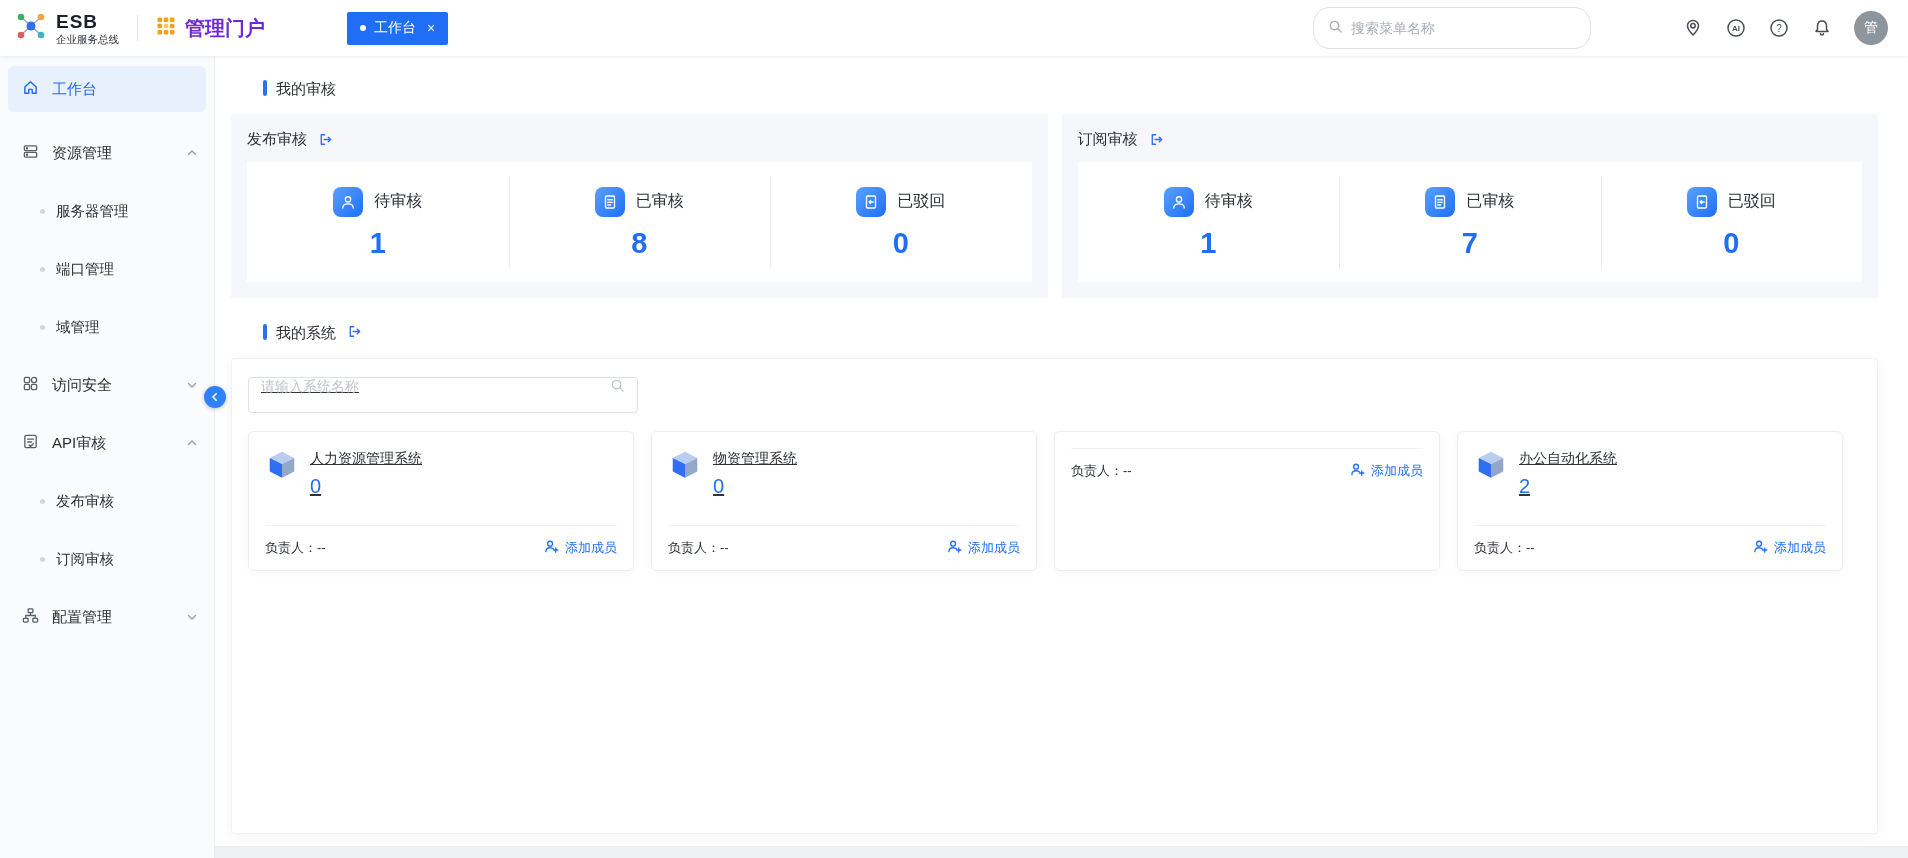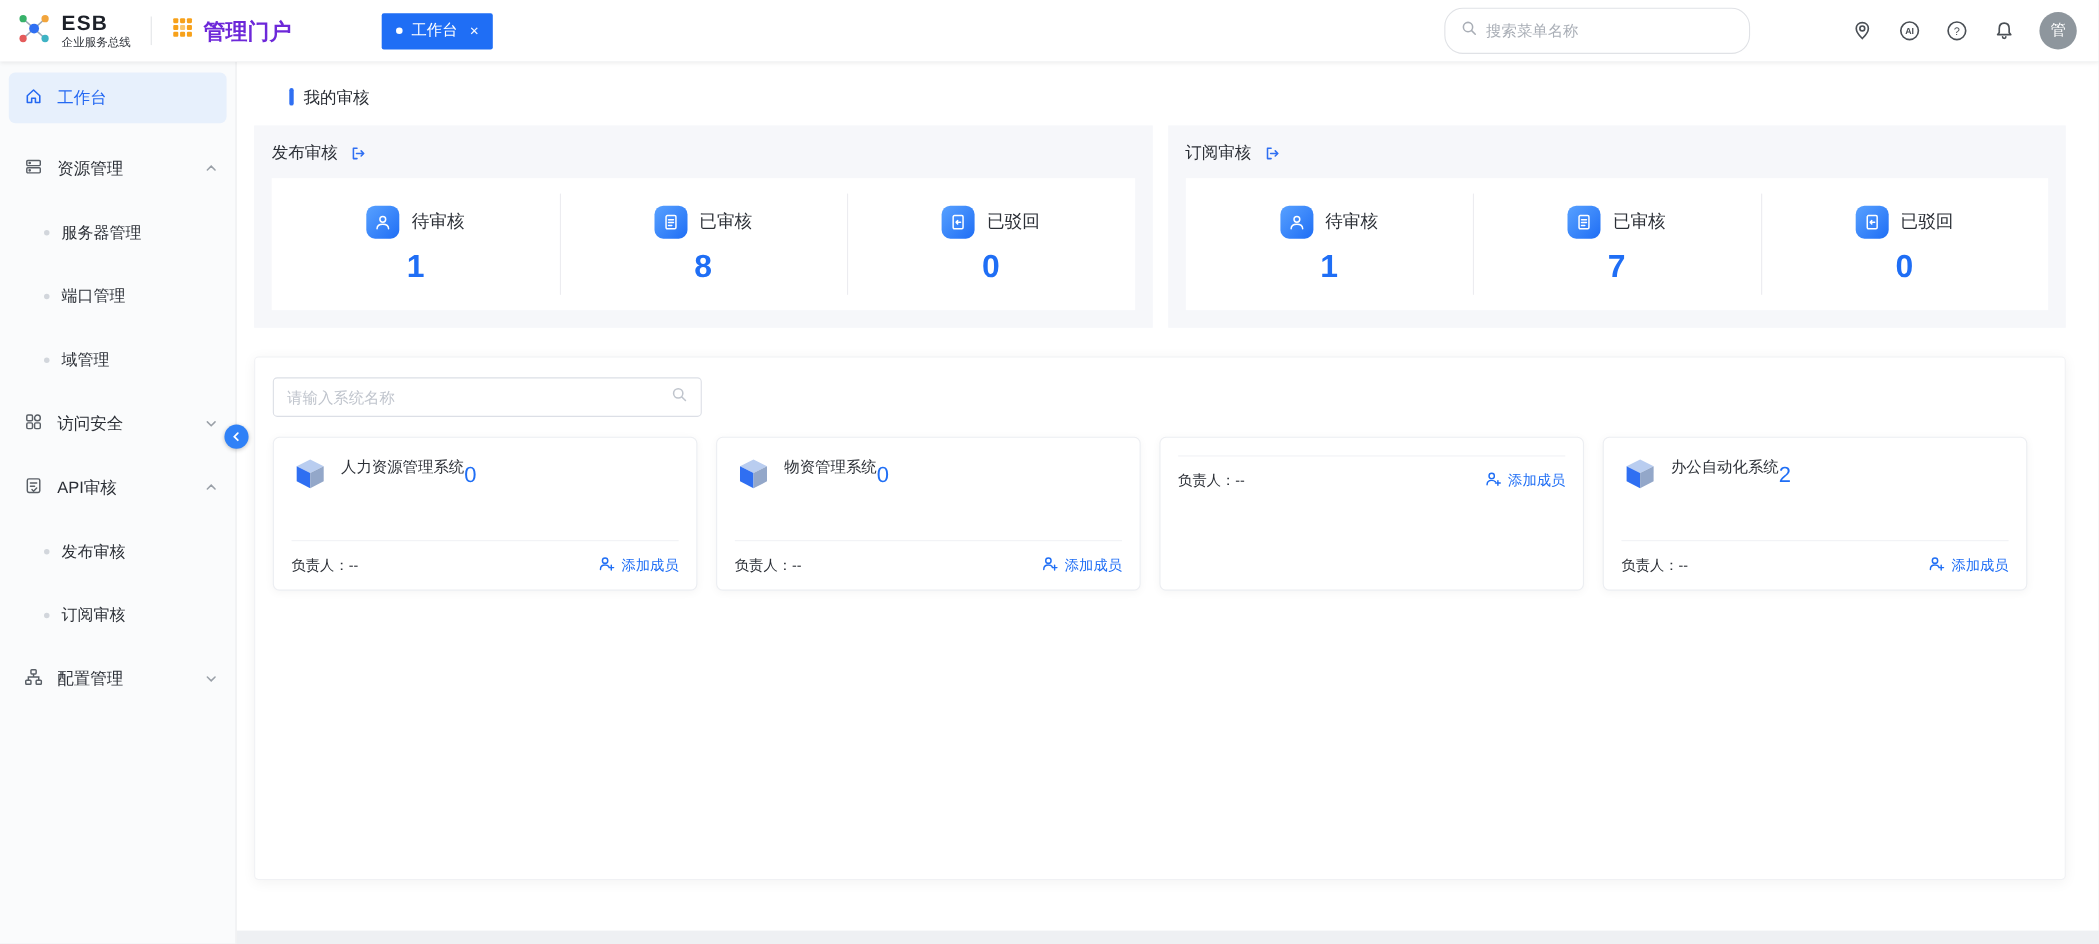"我的系统" div.section-head { html: none -> <div> <span></span> <span>我的系统</span> <span> <svg> <path></path> <path></path> </svg> </span> </div> }
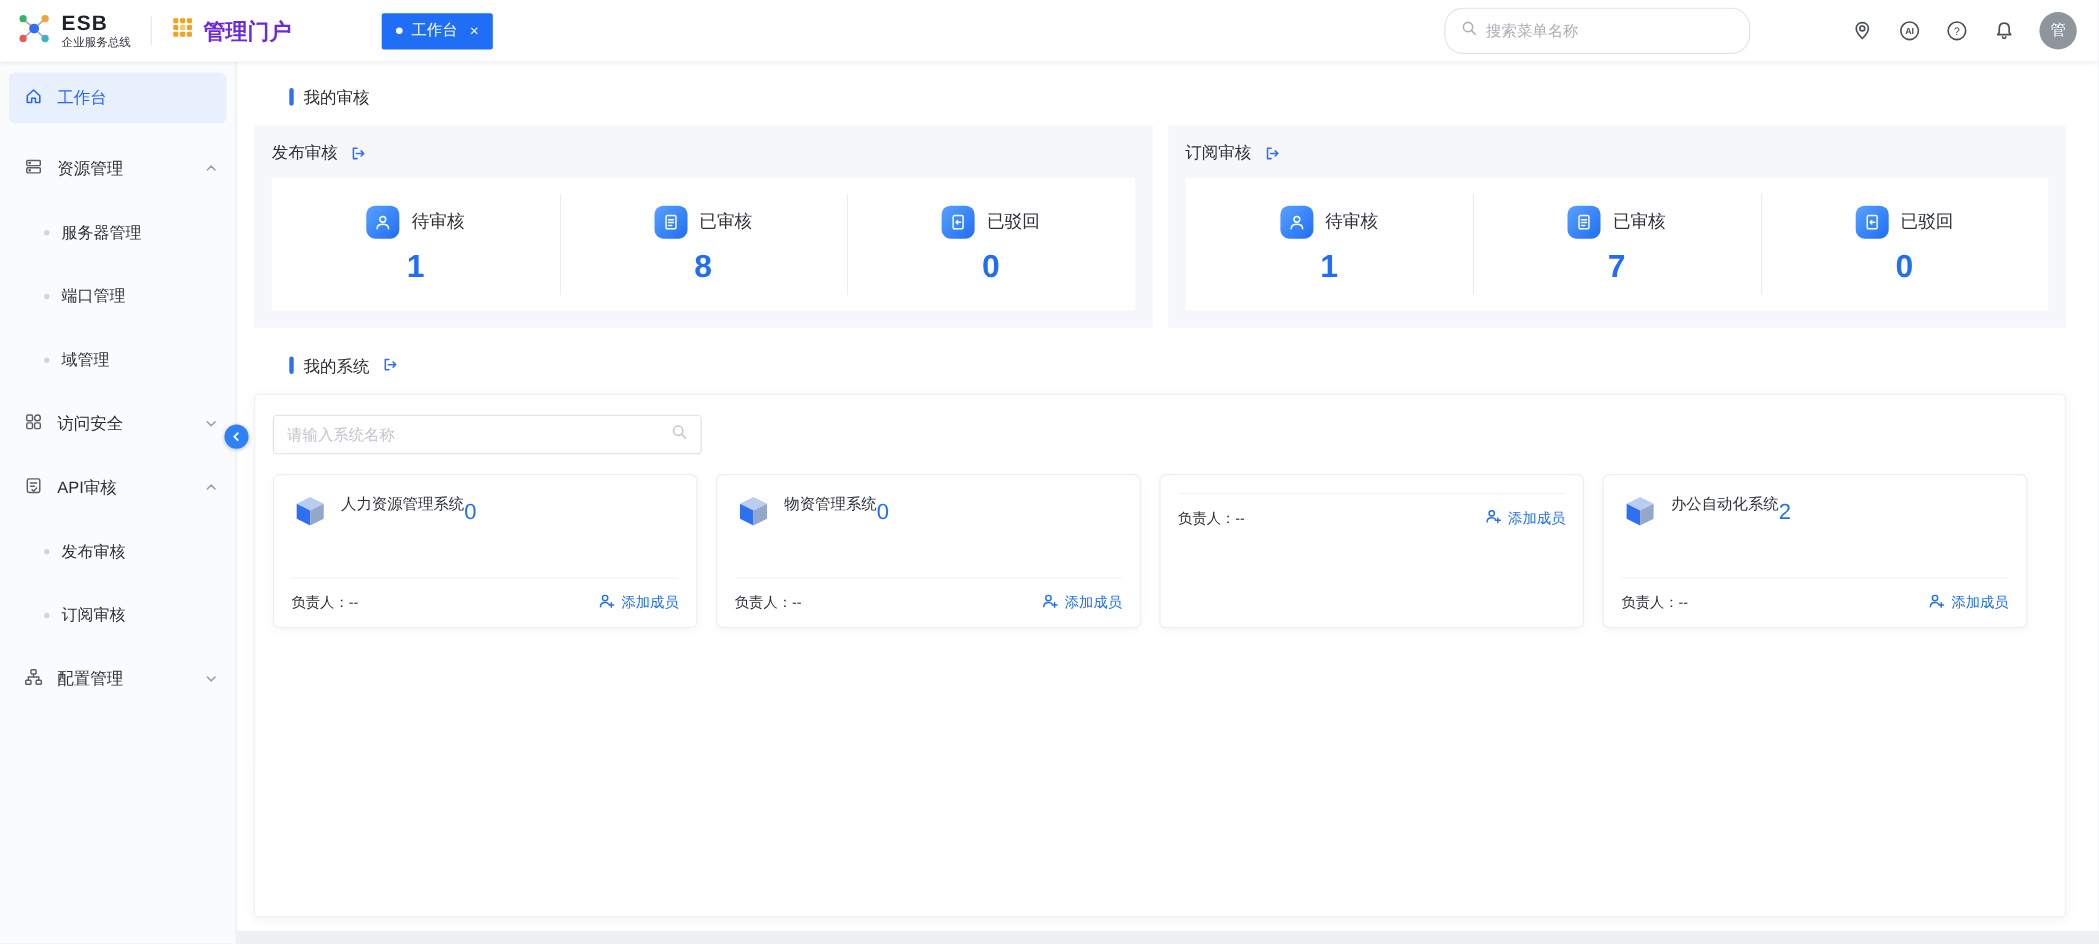"请输入系统名称" .sys-search { align-items: center -> flex-start; text-decoration: none -> underline }
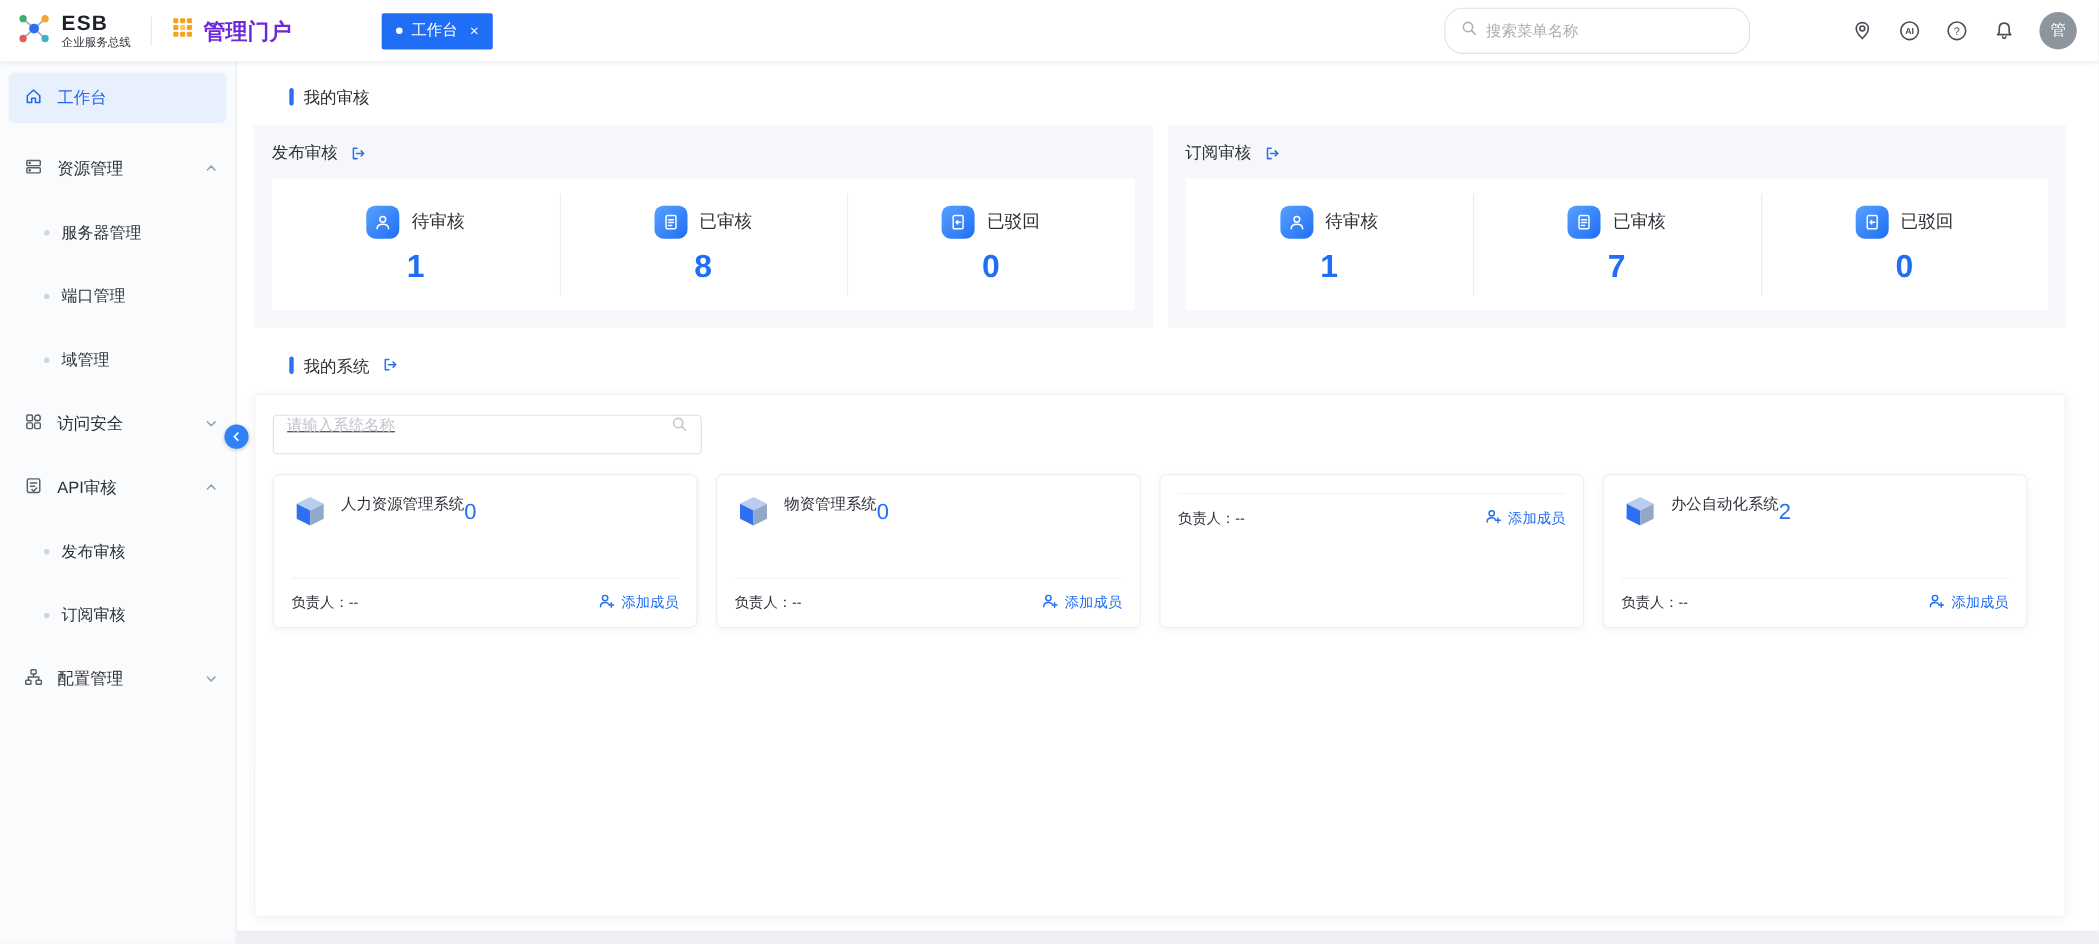"人力资源管理系统" .sys-col { flex-direction: row -> column; text-decoration: none -> underline }
